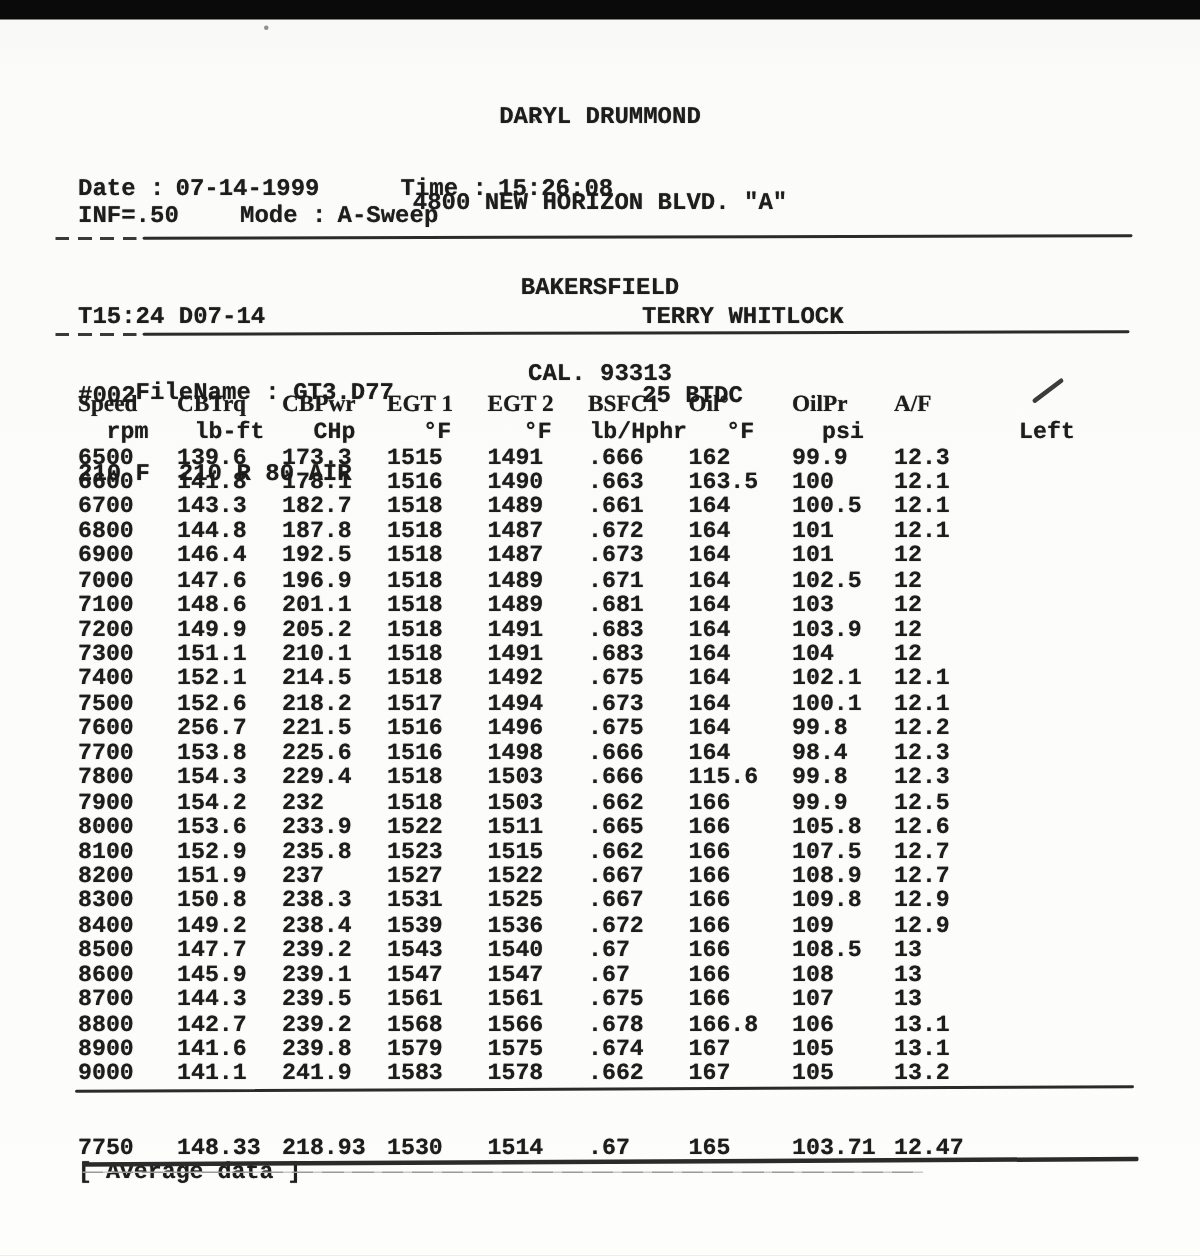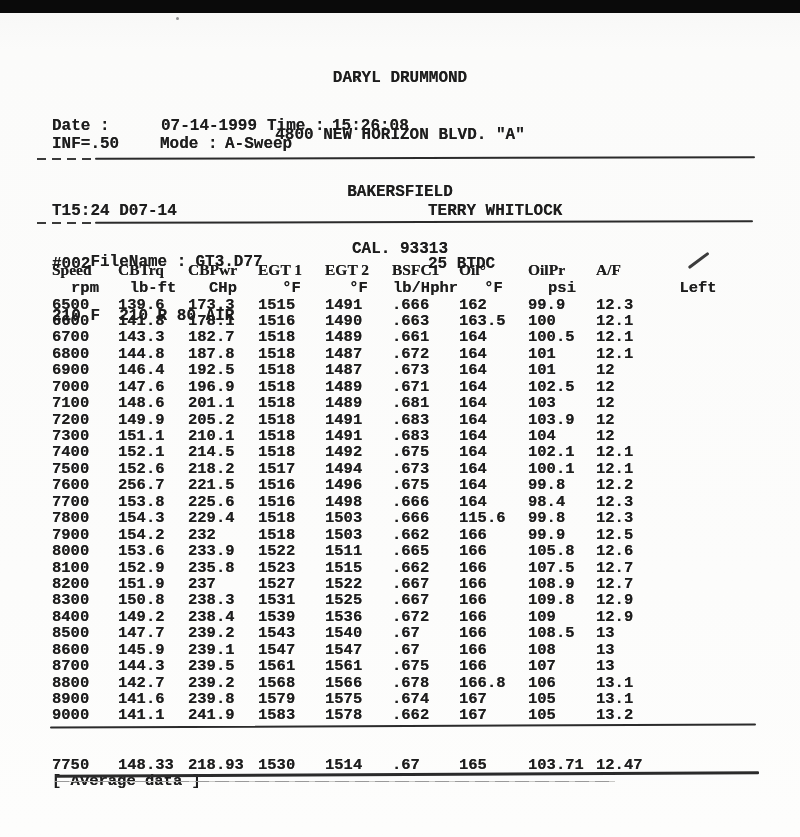"07-14-1999" .p-datev { margin-left: 44px -> none }
